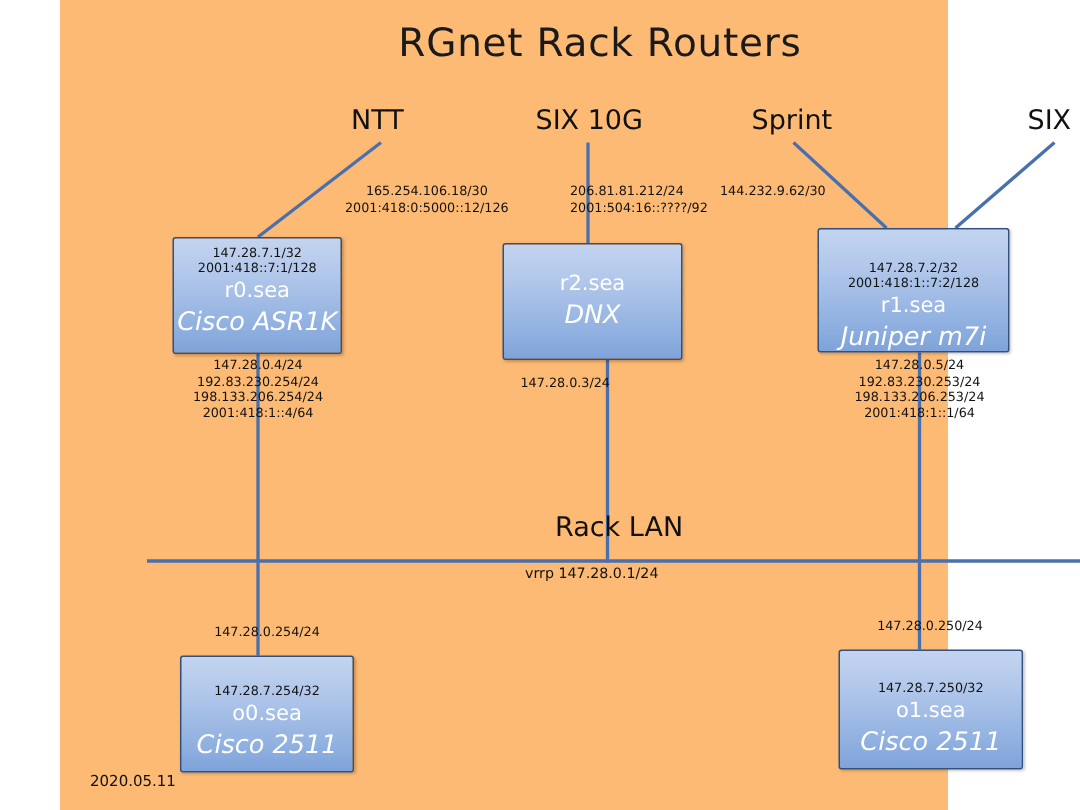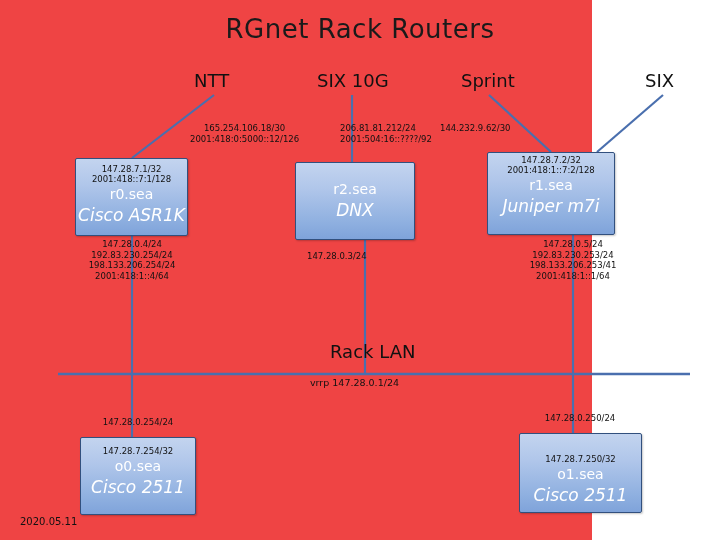"RGnet Rack Routers" #canvas { background: #ef4444 -> #fdba74; margin-left: none -> 40px }
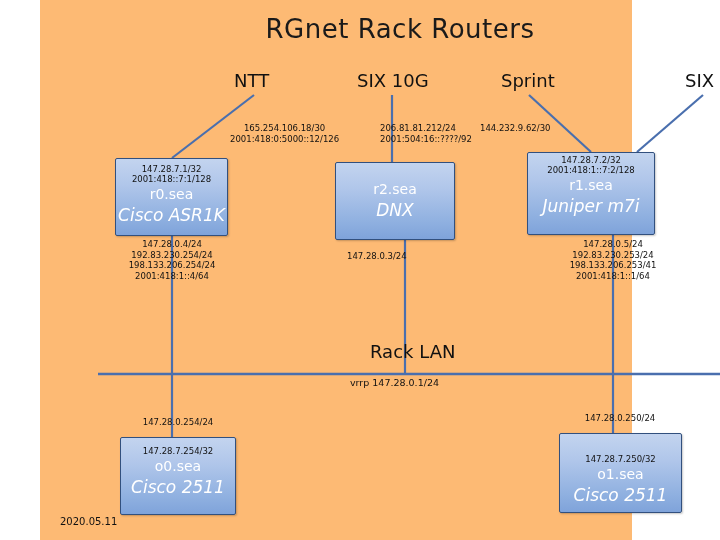"147.28.7.2/32" .node.r1 { left: 487px -> 505px; padding-top: 2px -> 21px }
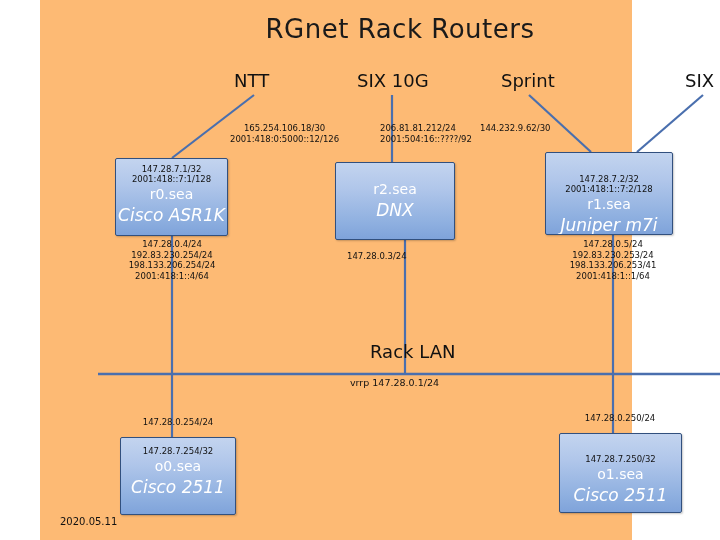"198.133.206.253/41" div { text: 198.133.206.253/41 -> 198.133.206.253/24 }
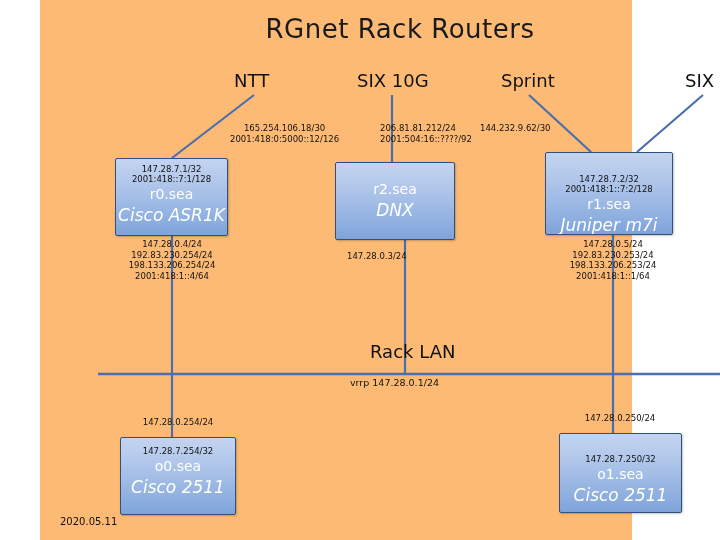"147.28.7.254/32" .node.o0 { padding-top: 8px -> 18px }
